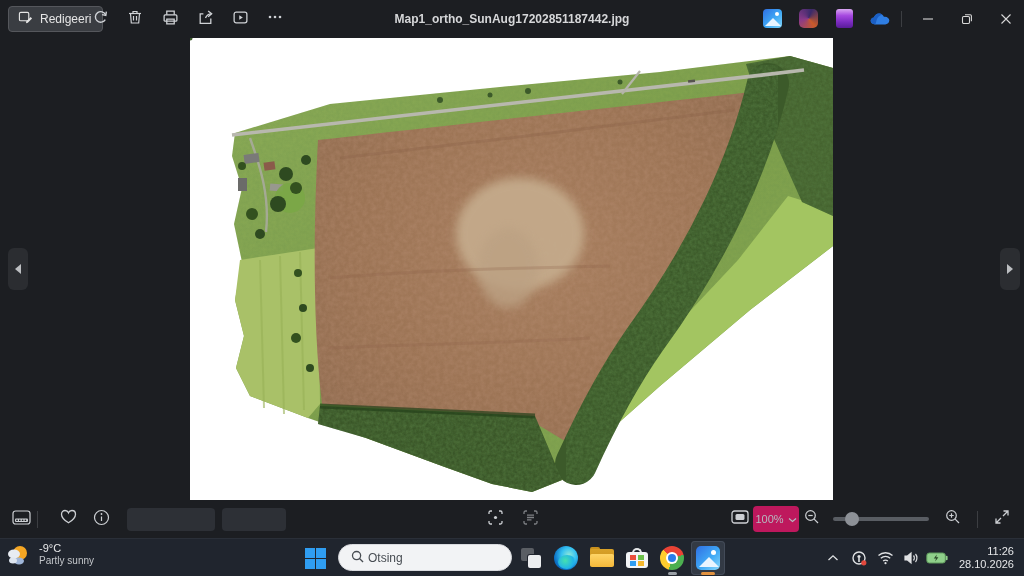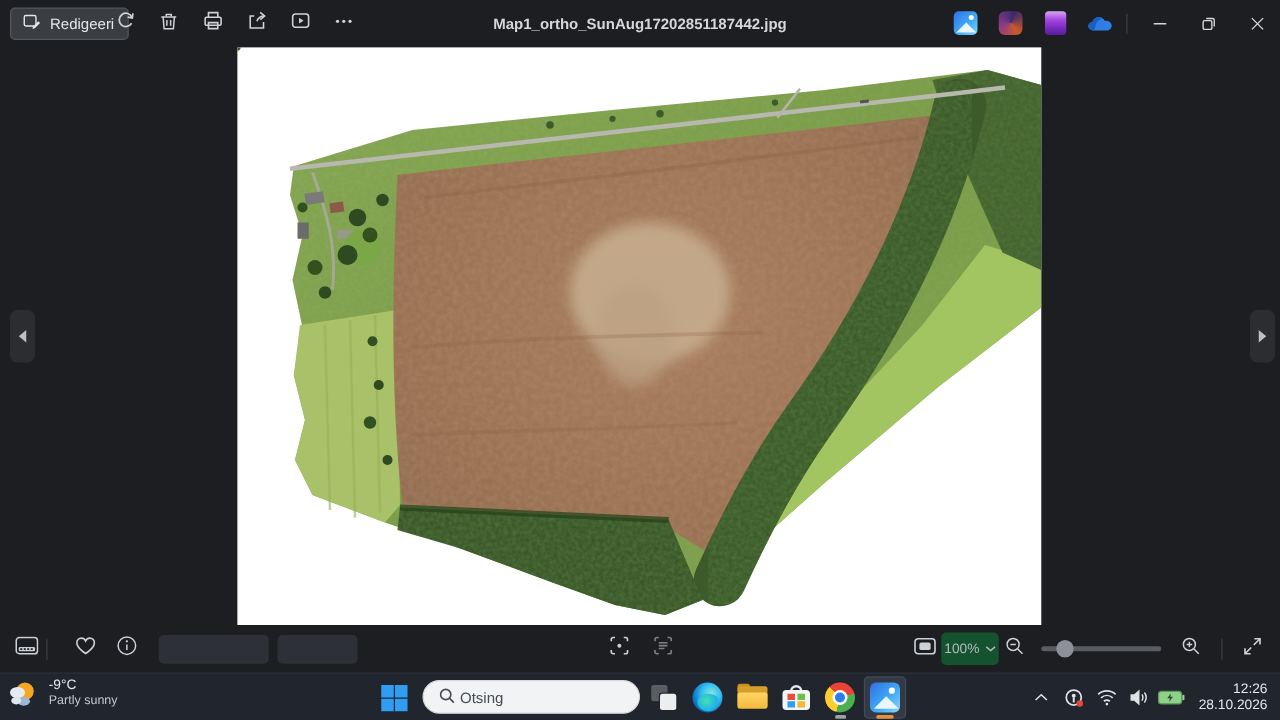"100%" .zoom-pill { background: #14532d -> #be185d }
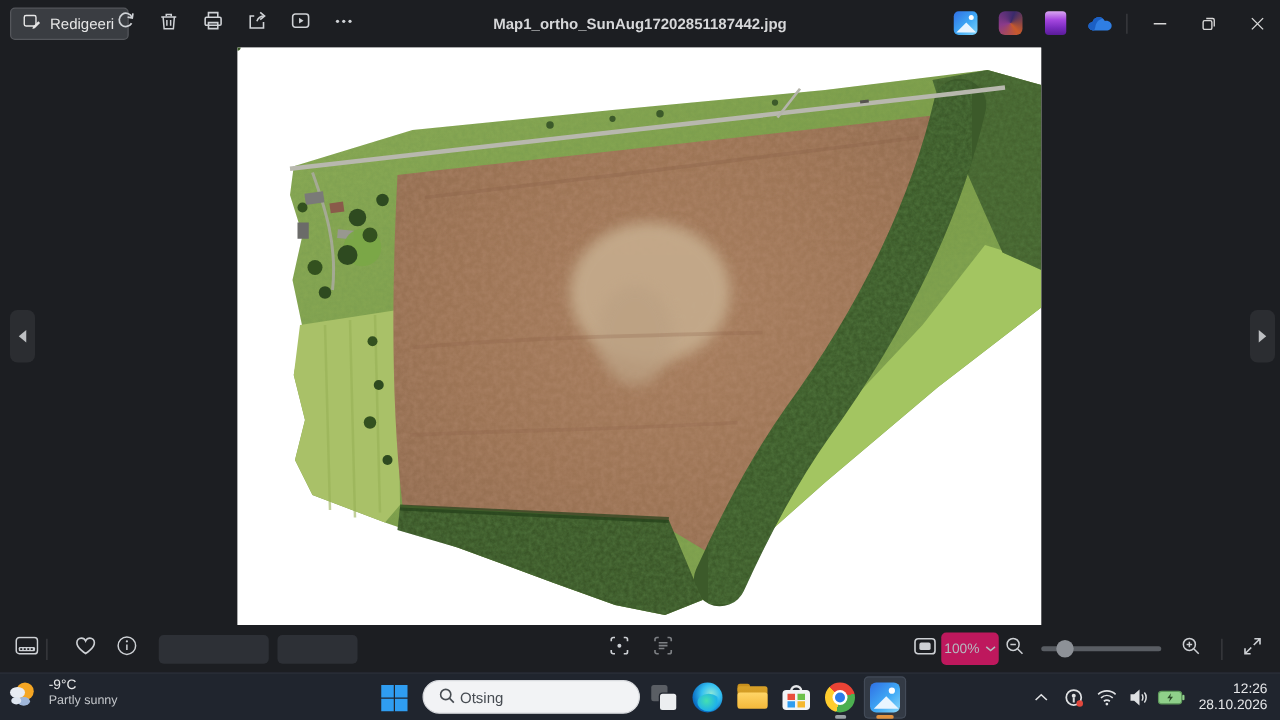"12:26" div { text: 12:26 -> 11:26 }
